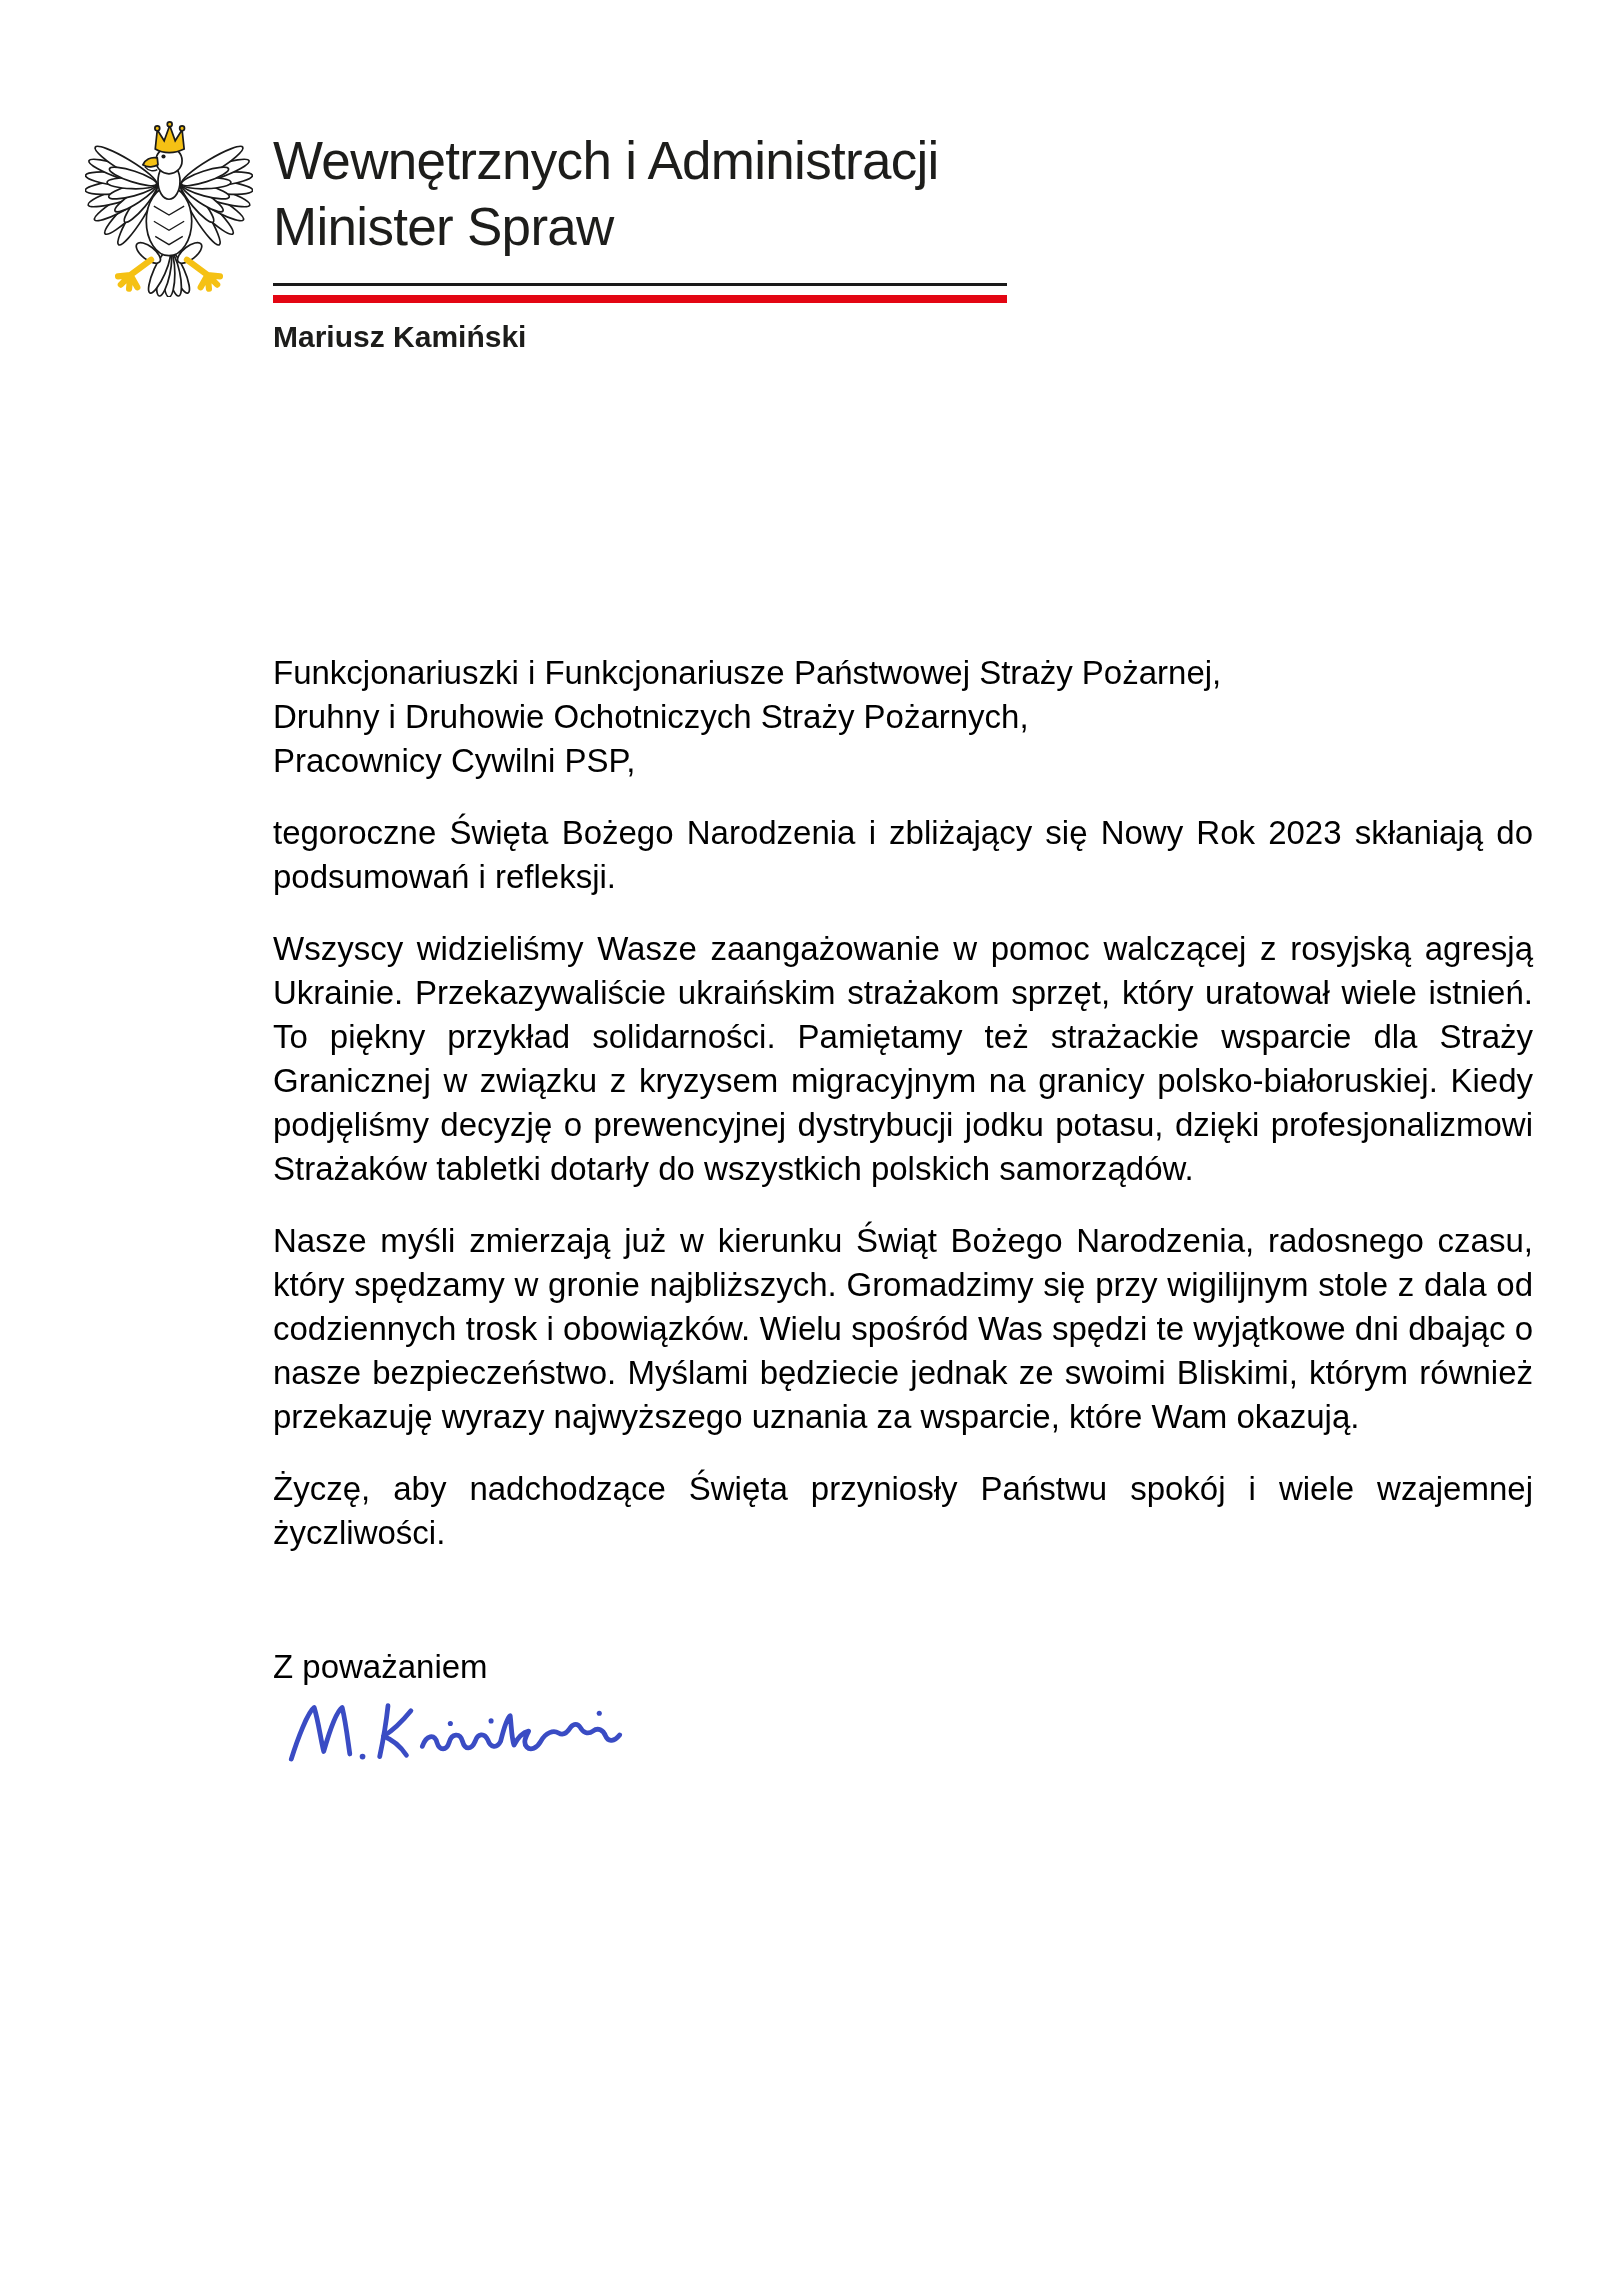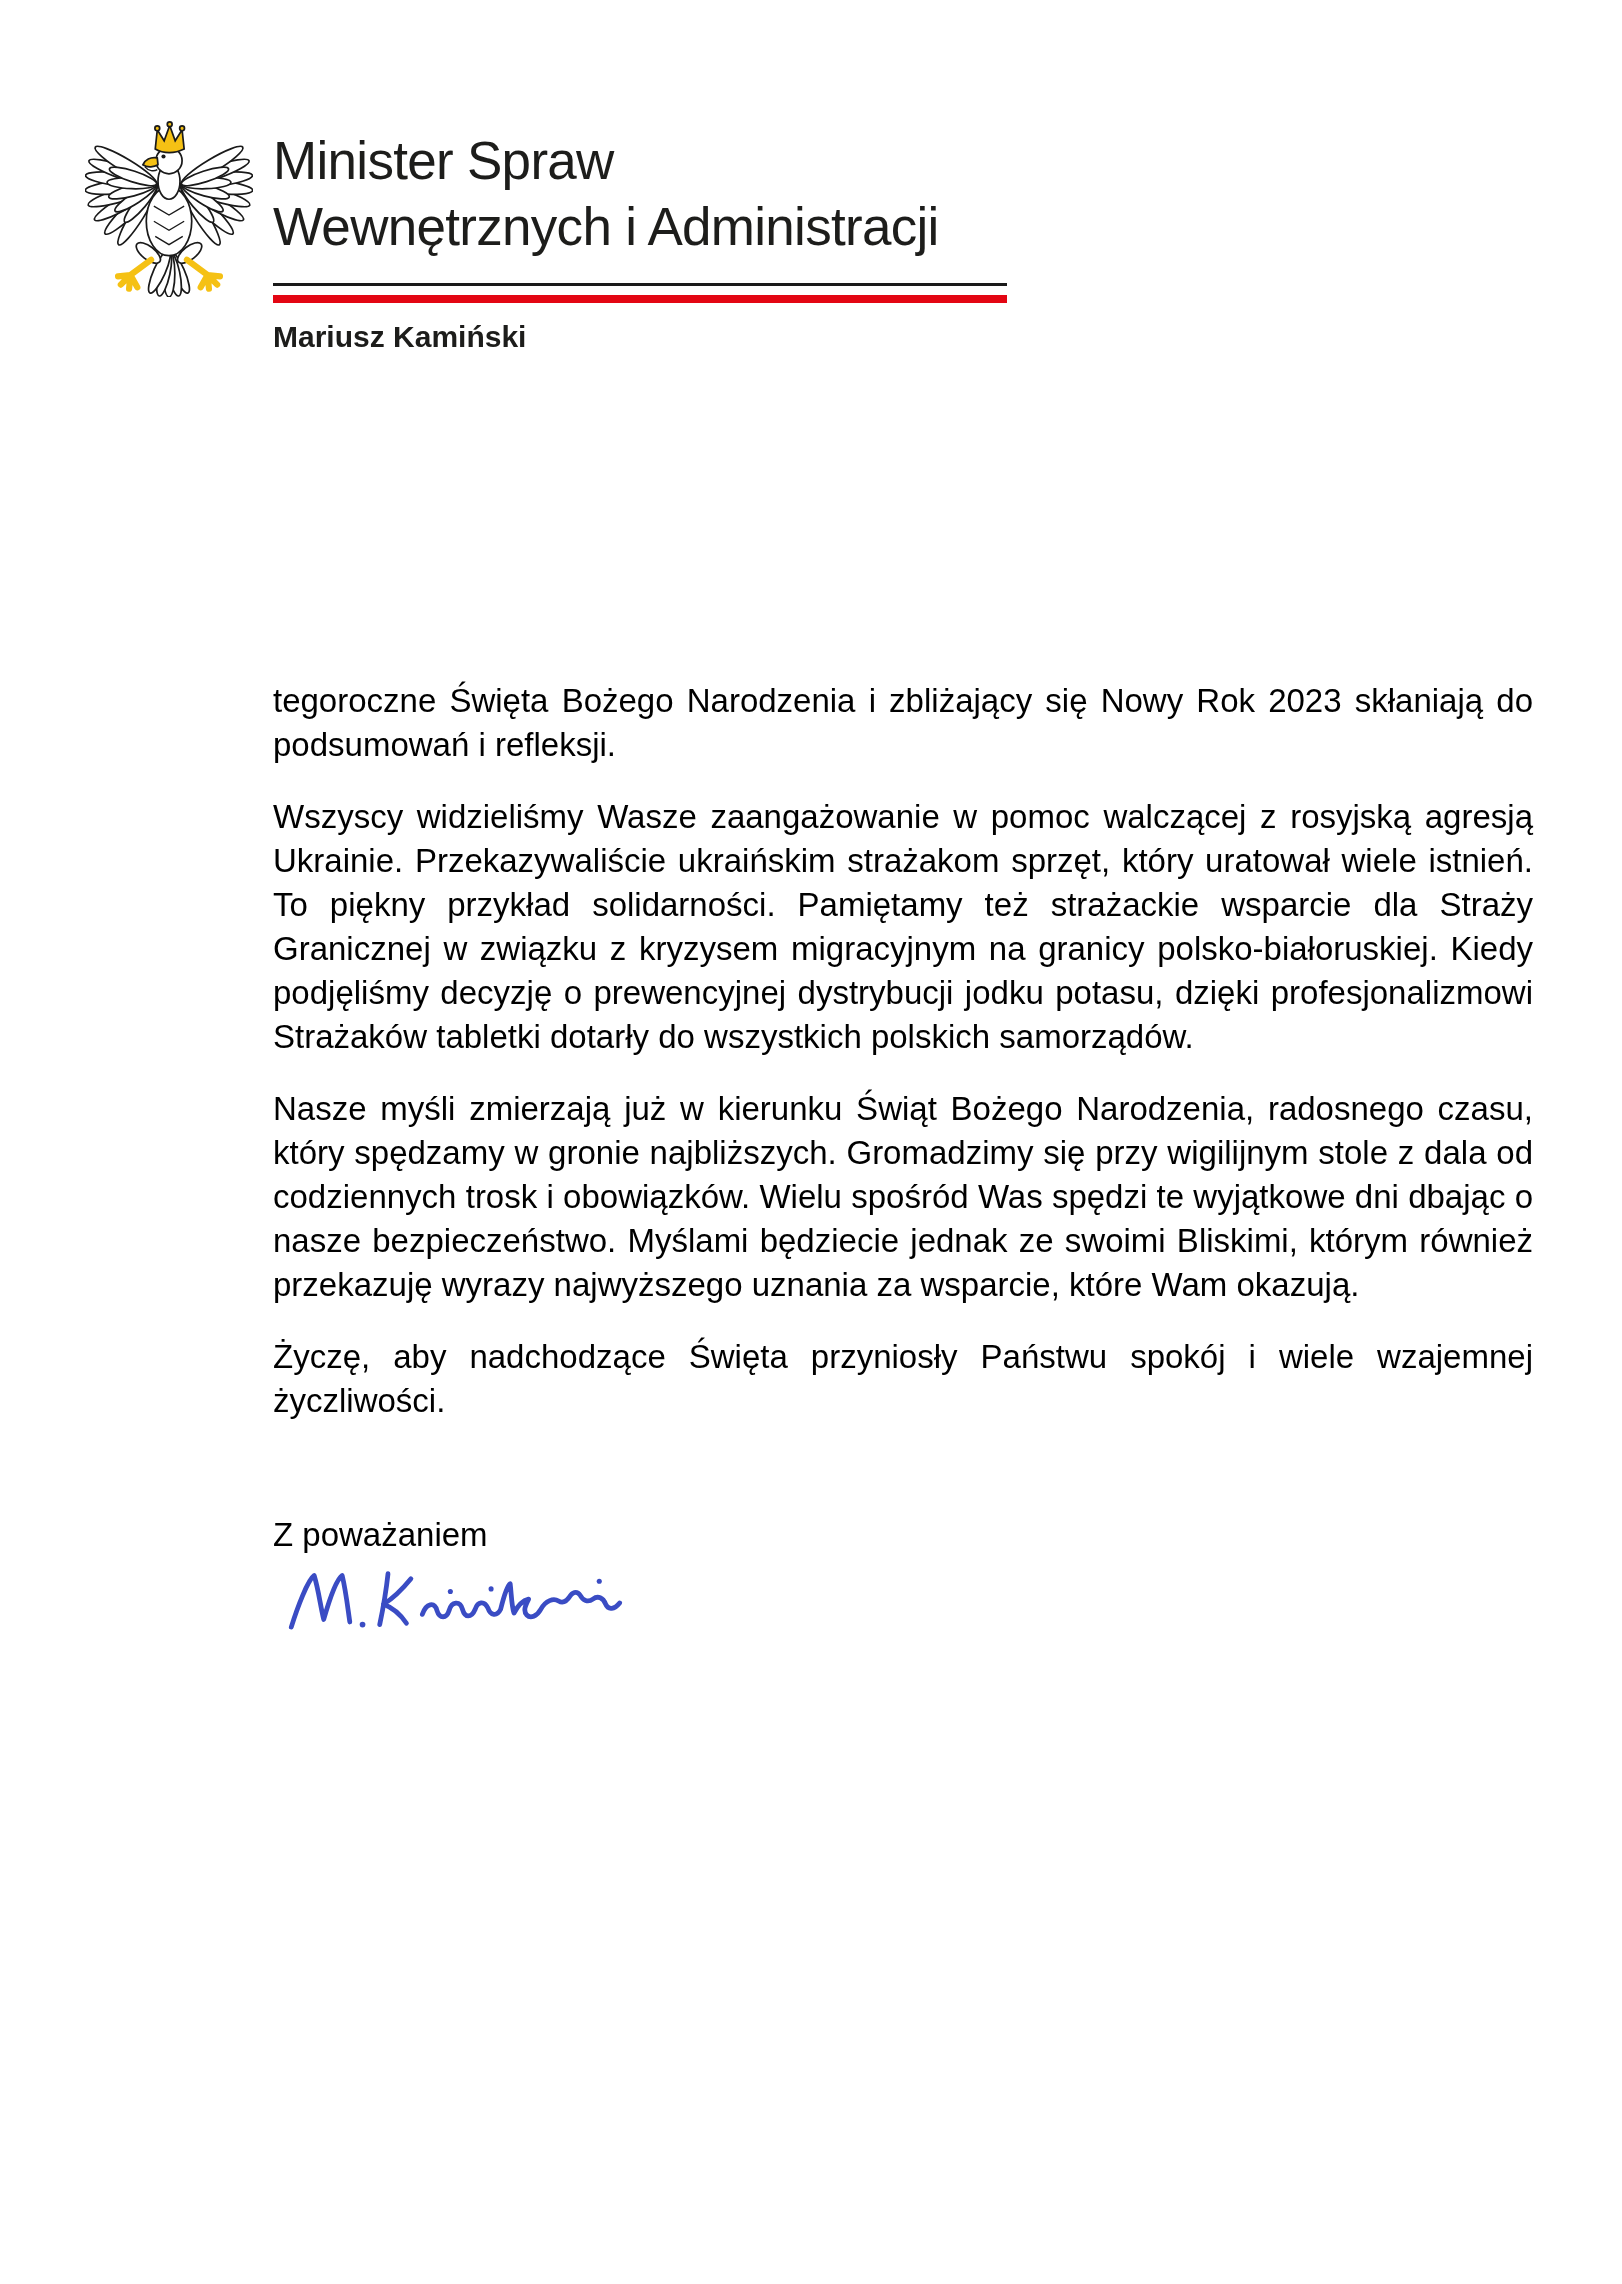"Minister Spraw" div { order: before "Wewnętrznych i Administracji" -> after "Wewnętrznych i Administracji" }
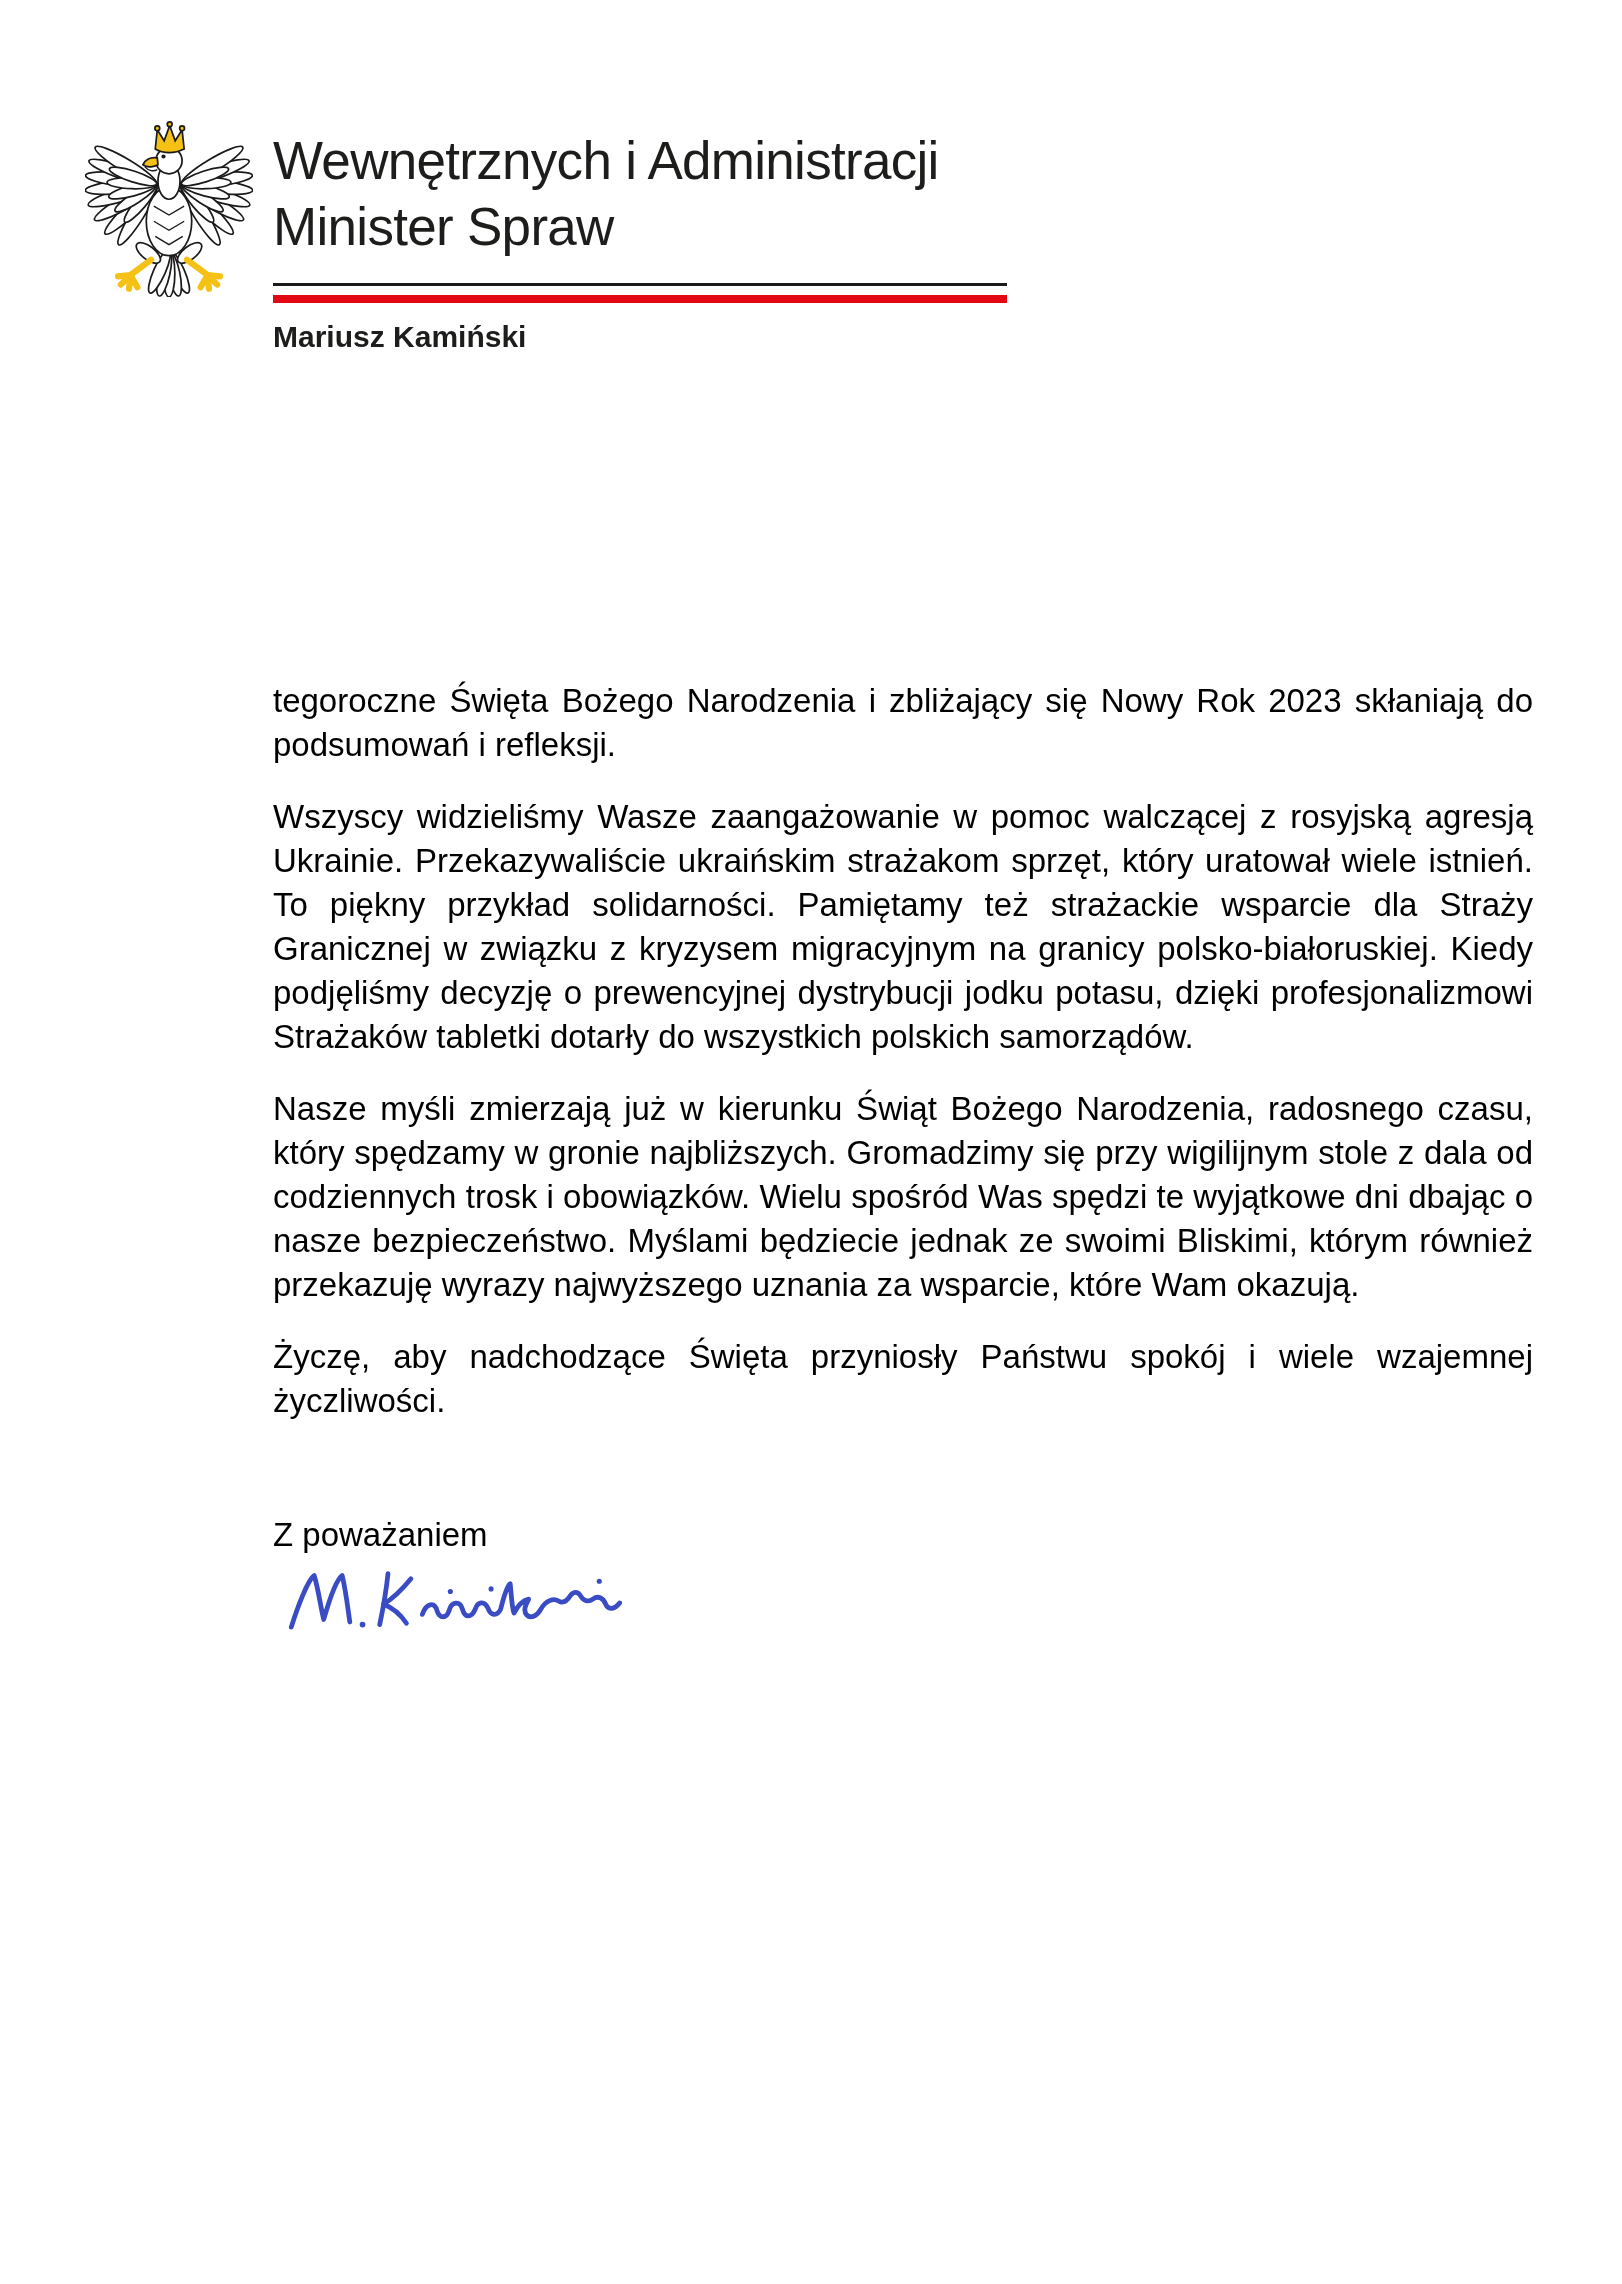"Funkcjonariuszki i Funkcjonariusze" div.salutation { html: none -> <div> <div>Funkcjonariuszki i Funkcjonariusze Państwowej Straży Pożarnej,</div> <div>Druhny i Druhowie Ochotniczych Straży Pożarnych,</div> <div>Pracownicy Cywilni PSP,</div> </div> }
